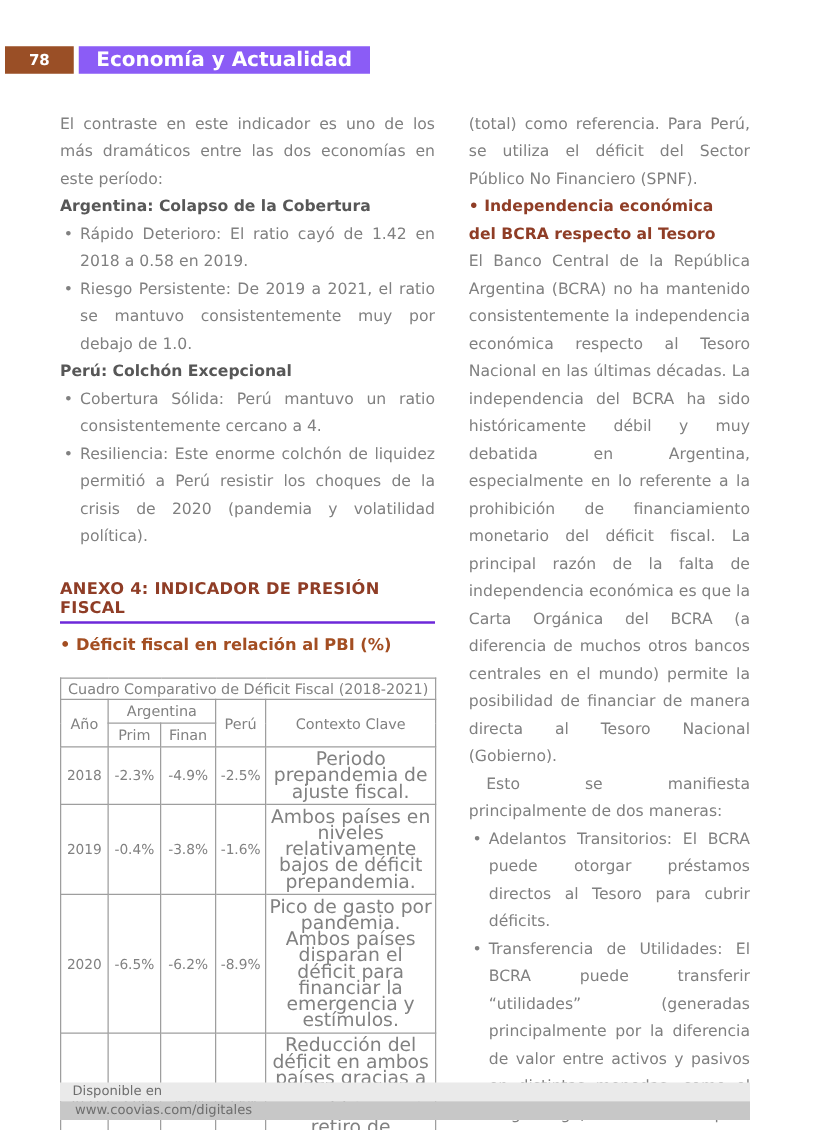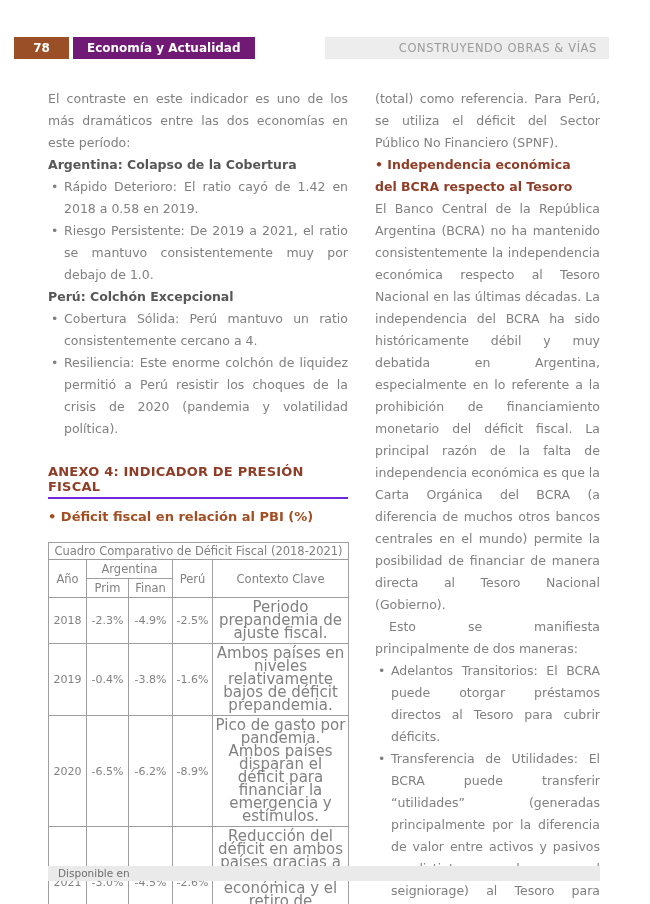"78" .header-bar { left: 14px -> 4px }
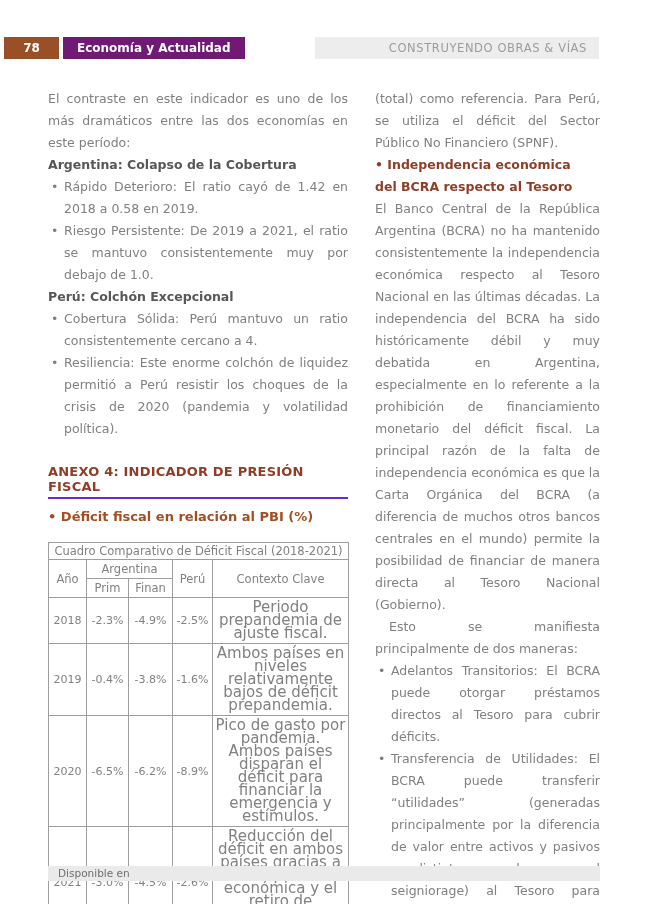"Economía y Actualidad" .hb-section { background: #701a75 -> #8b5cf6; font-size: 12px -> 16px }
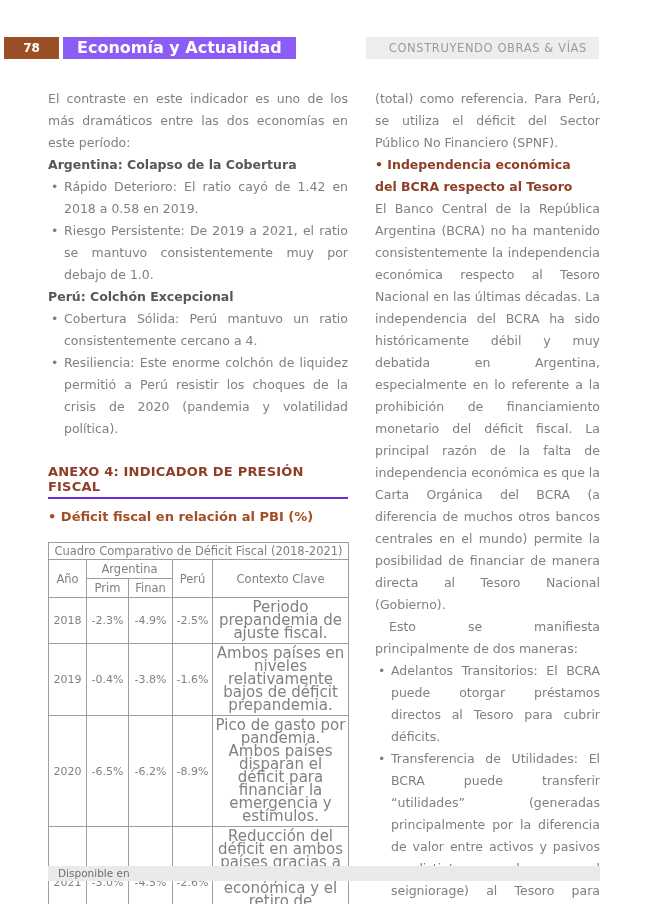"CONSTRUYENDO OBRAS & VÍAS" div.hb-strip { html: <div>CONSTRUYENDO OBRAS &amp; VÍAS</div> -> none }
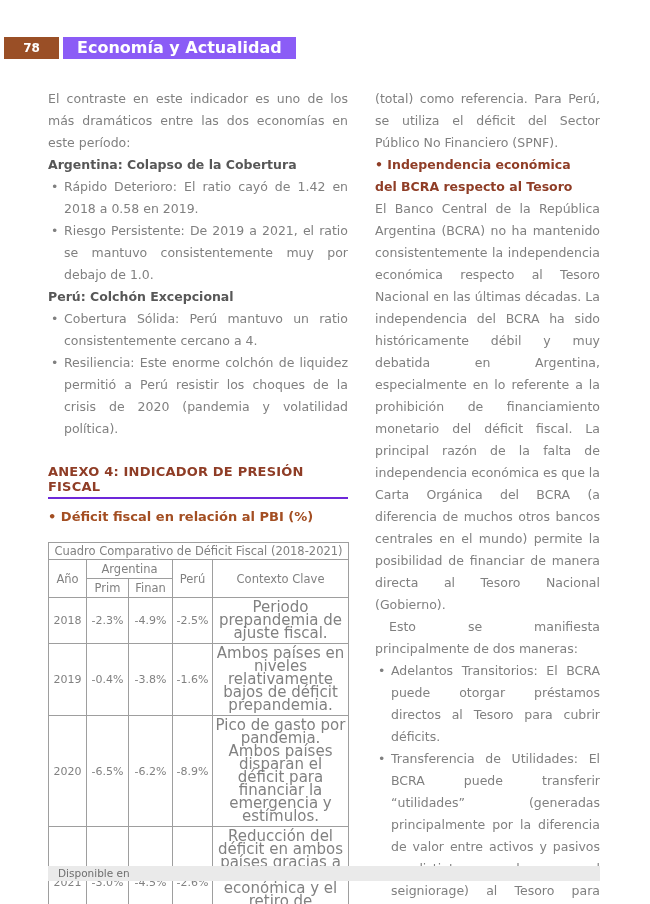"www.coovias.com/digitales" div.ft-url { html: none -> <div>www.coovias.com/digitales</div> }
